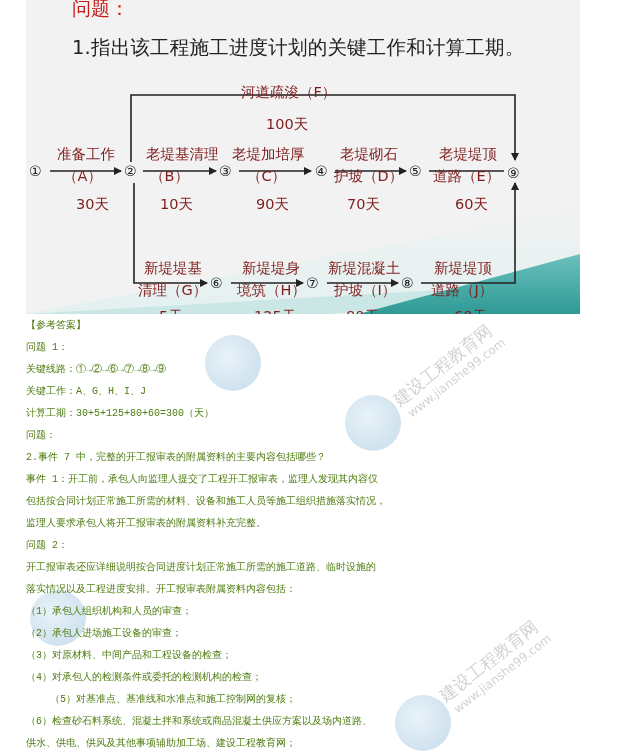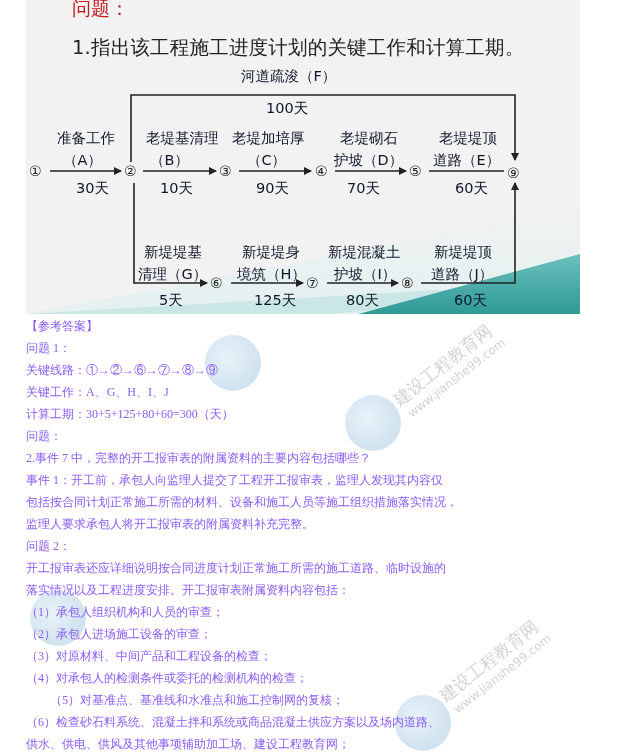"河道疏浚（F）" .lbl { color: #0f172a -> #7f1d1d; margin-top: none -> 16px }
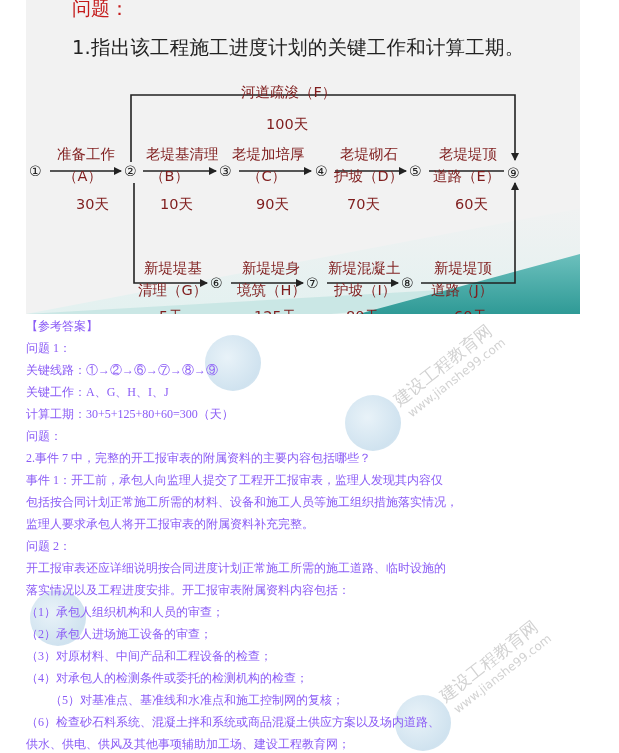"【参考答案】" .ans { color: #8b5cf6 -> #4d7c0f; font-family: Liberation Serif, serif -> Liberation Mono, monospace; font-size: 12px -> 10px }
